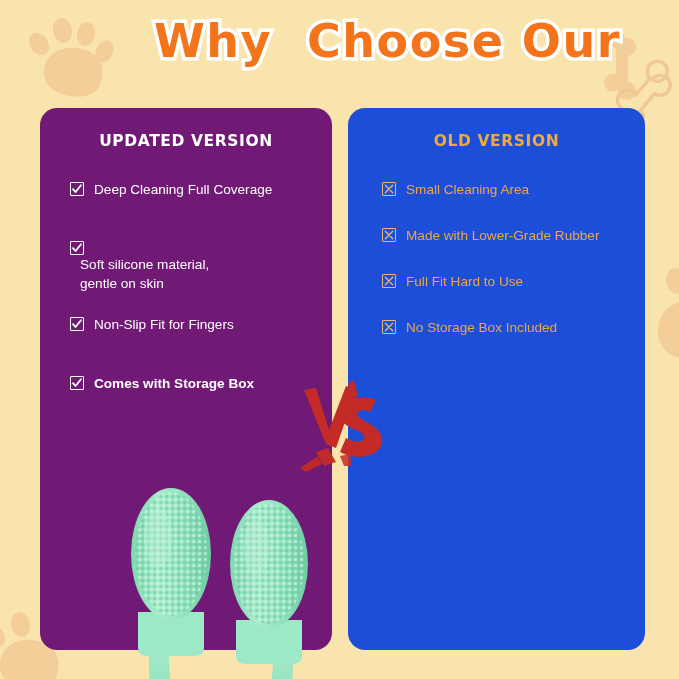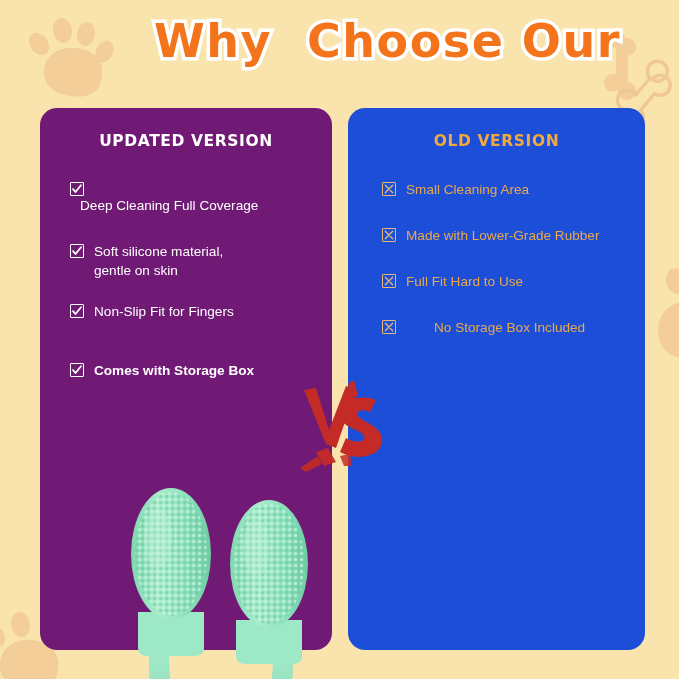"Deep Cleaning Full Coverage" li.feature-item { flex-direction: column -> none }
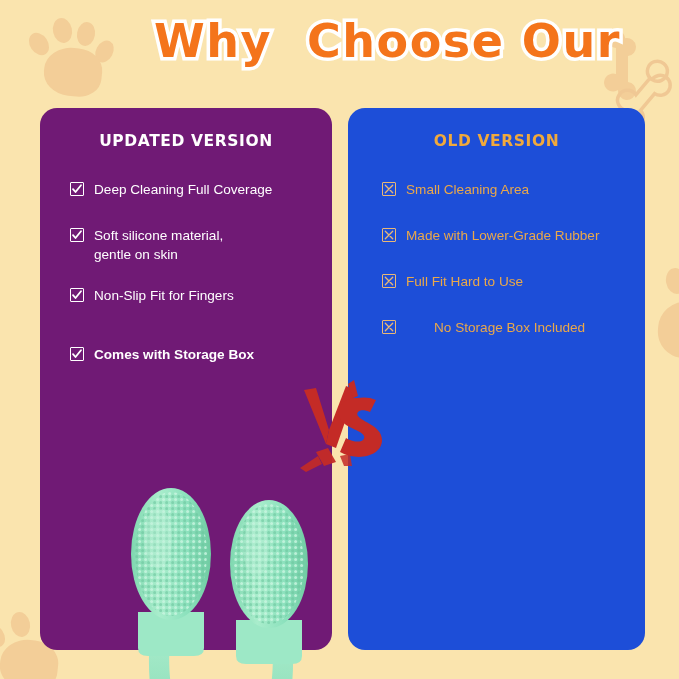"Soft silicone material," li.feature-item { flex-direction: none -> column; margin-top: 27px -> 40px }
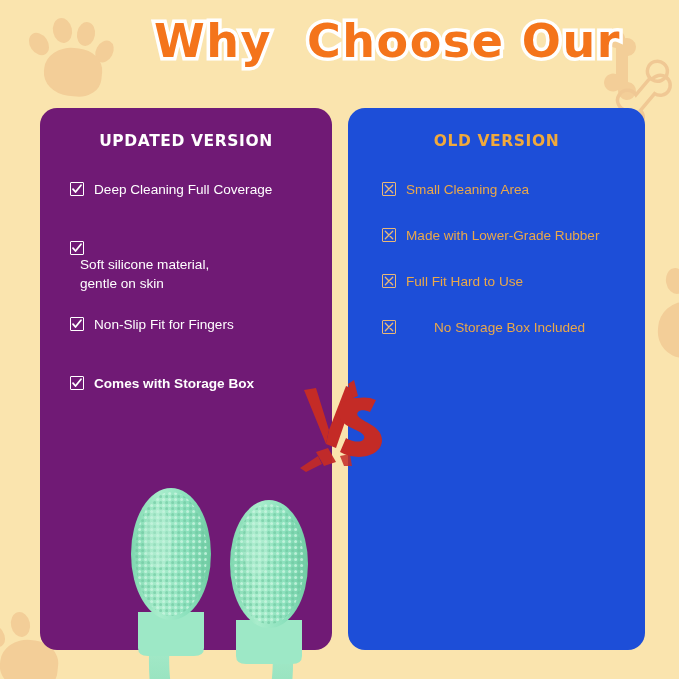"No Storage Box Included" li.feature-item { gap: 28px -> none }
